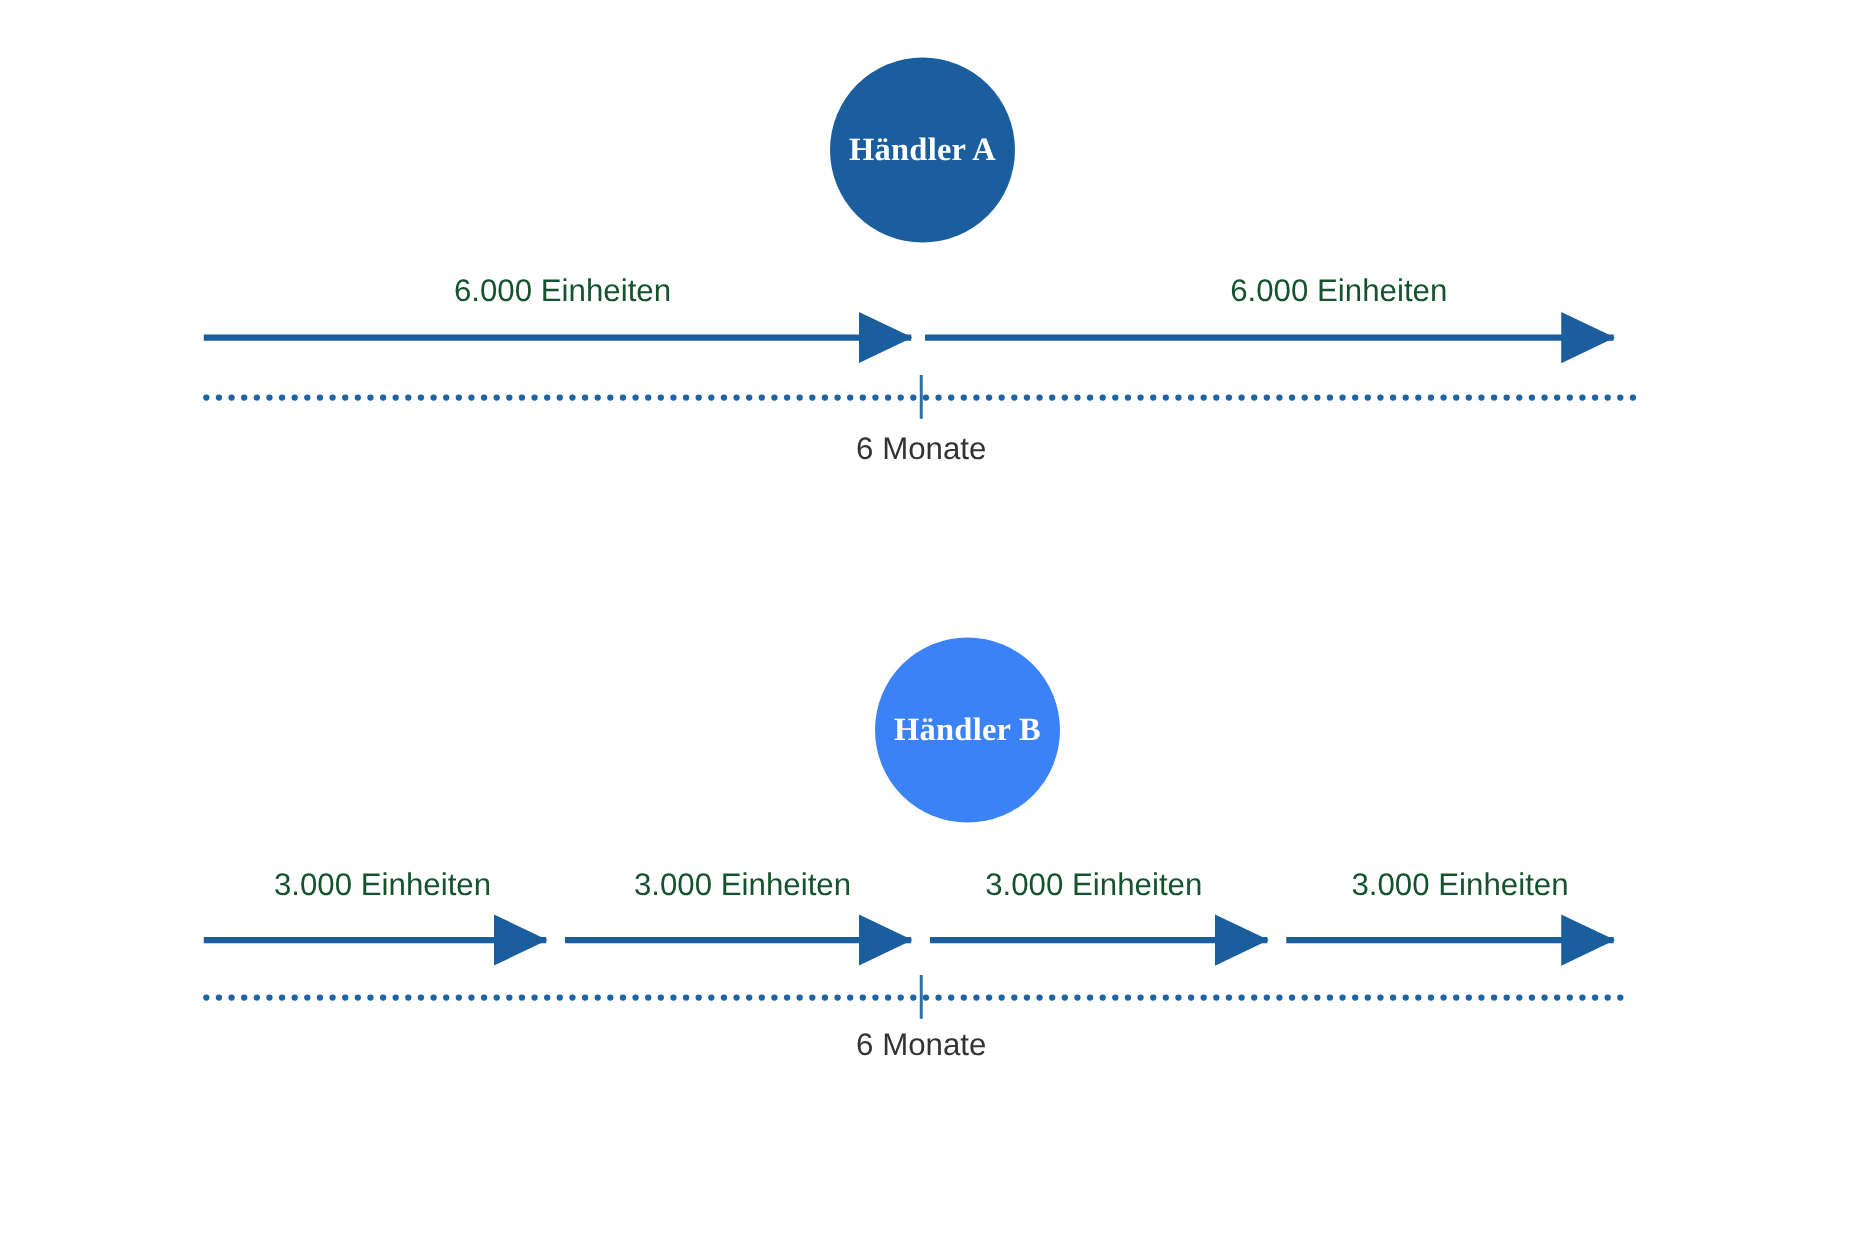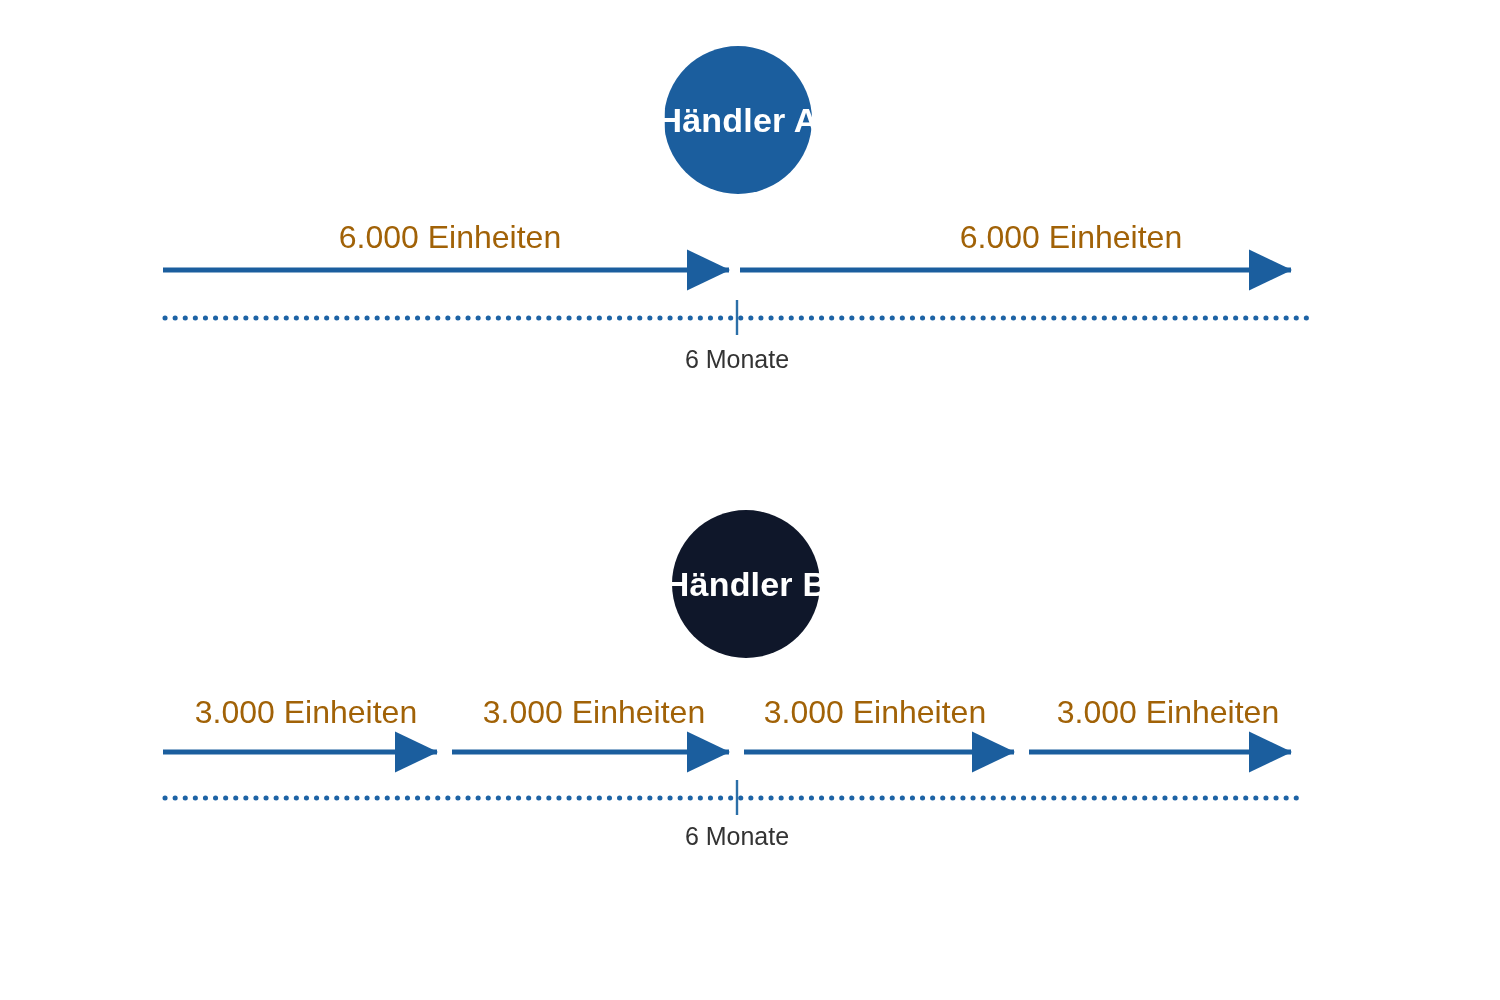"Händler A" .dealer-label { font-family: Liberation Sans, sans-serif -> Liberation Serif, serif; font-size: 34px -> 26px }
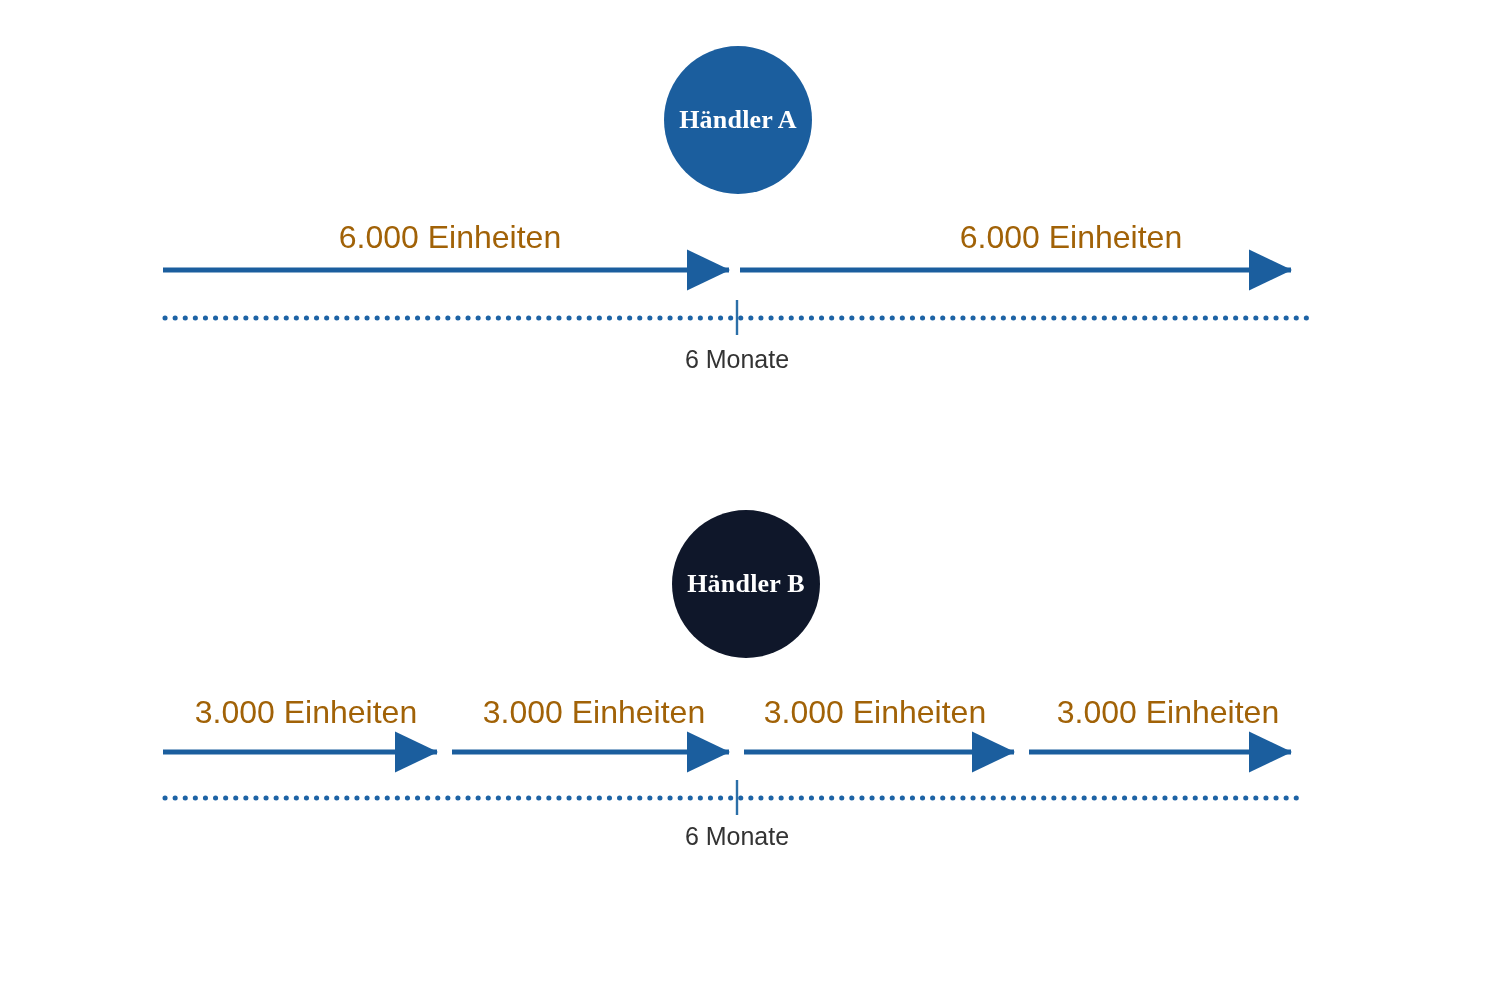"6.000 Einheiten" .seg-label { color: #a16207 -> #14532d; font-size: 32px -> 25px }
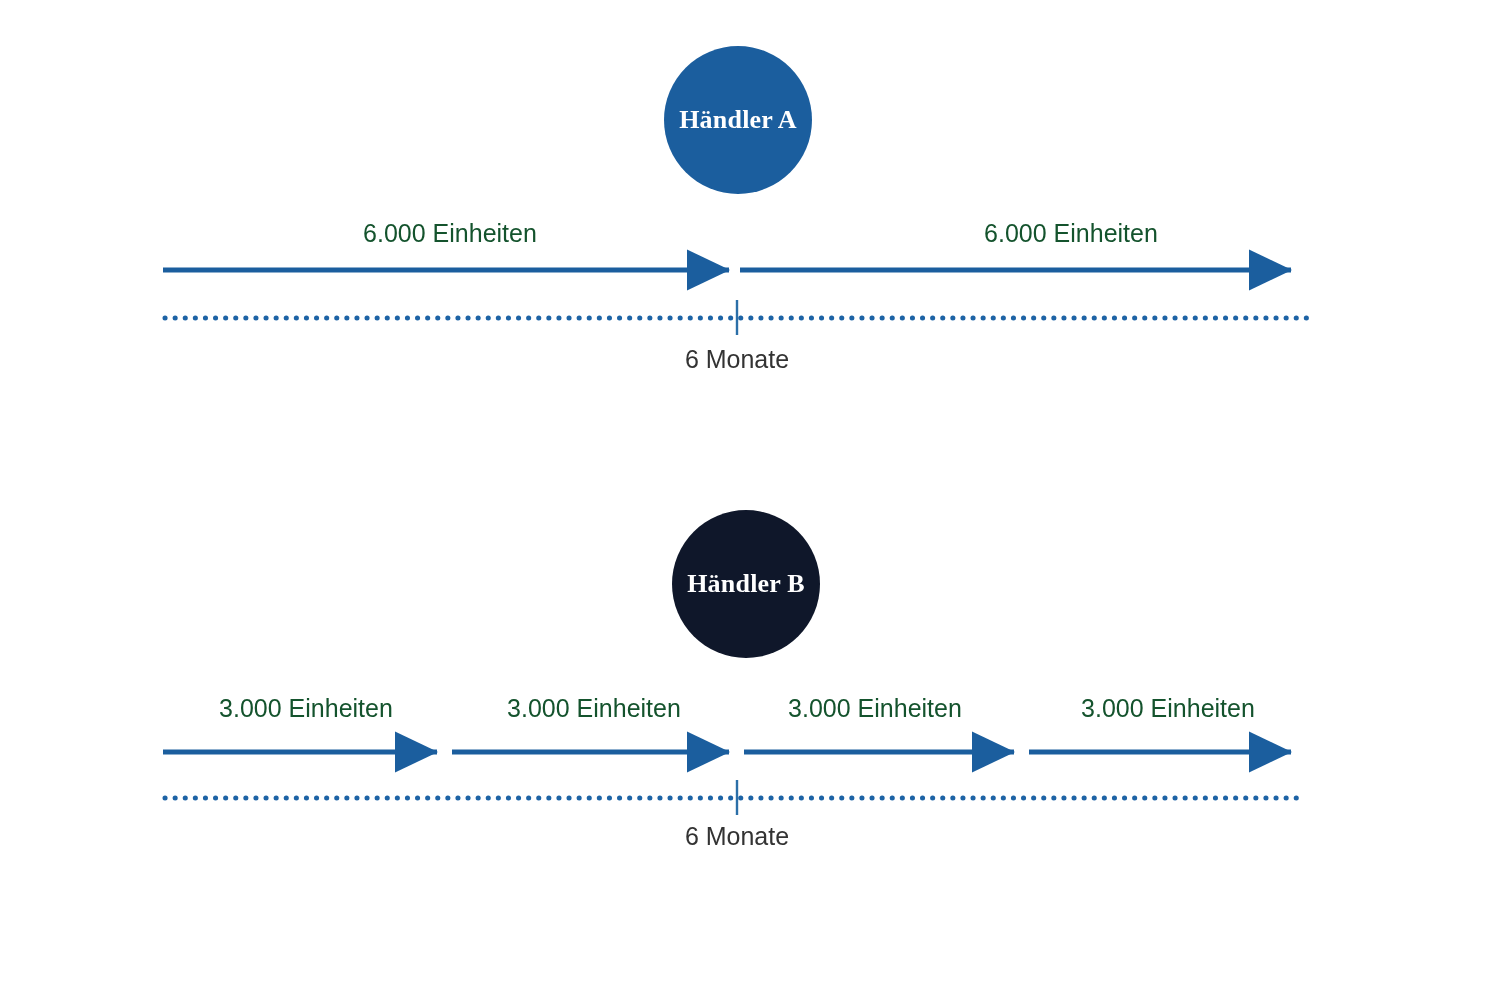"Händler B" #dealer-b-node { background: #0f172a -> #3b82f6; left: 672px -> 700px }
